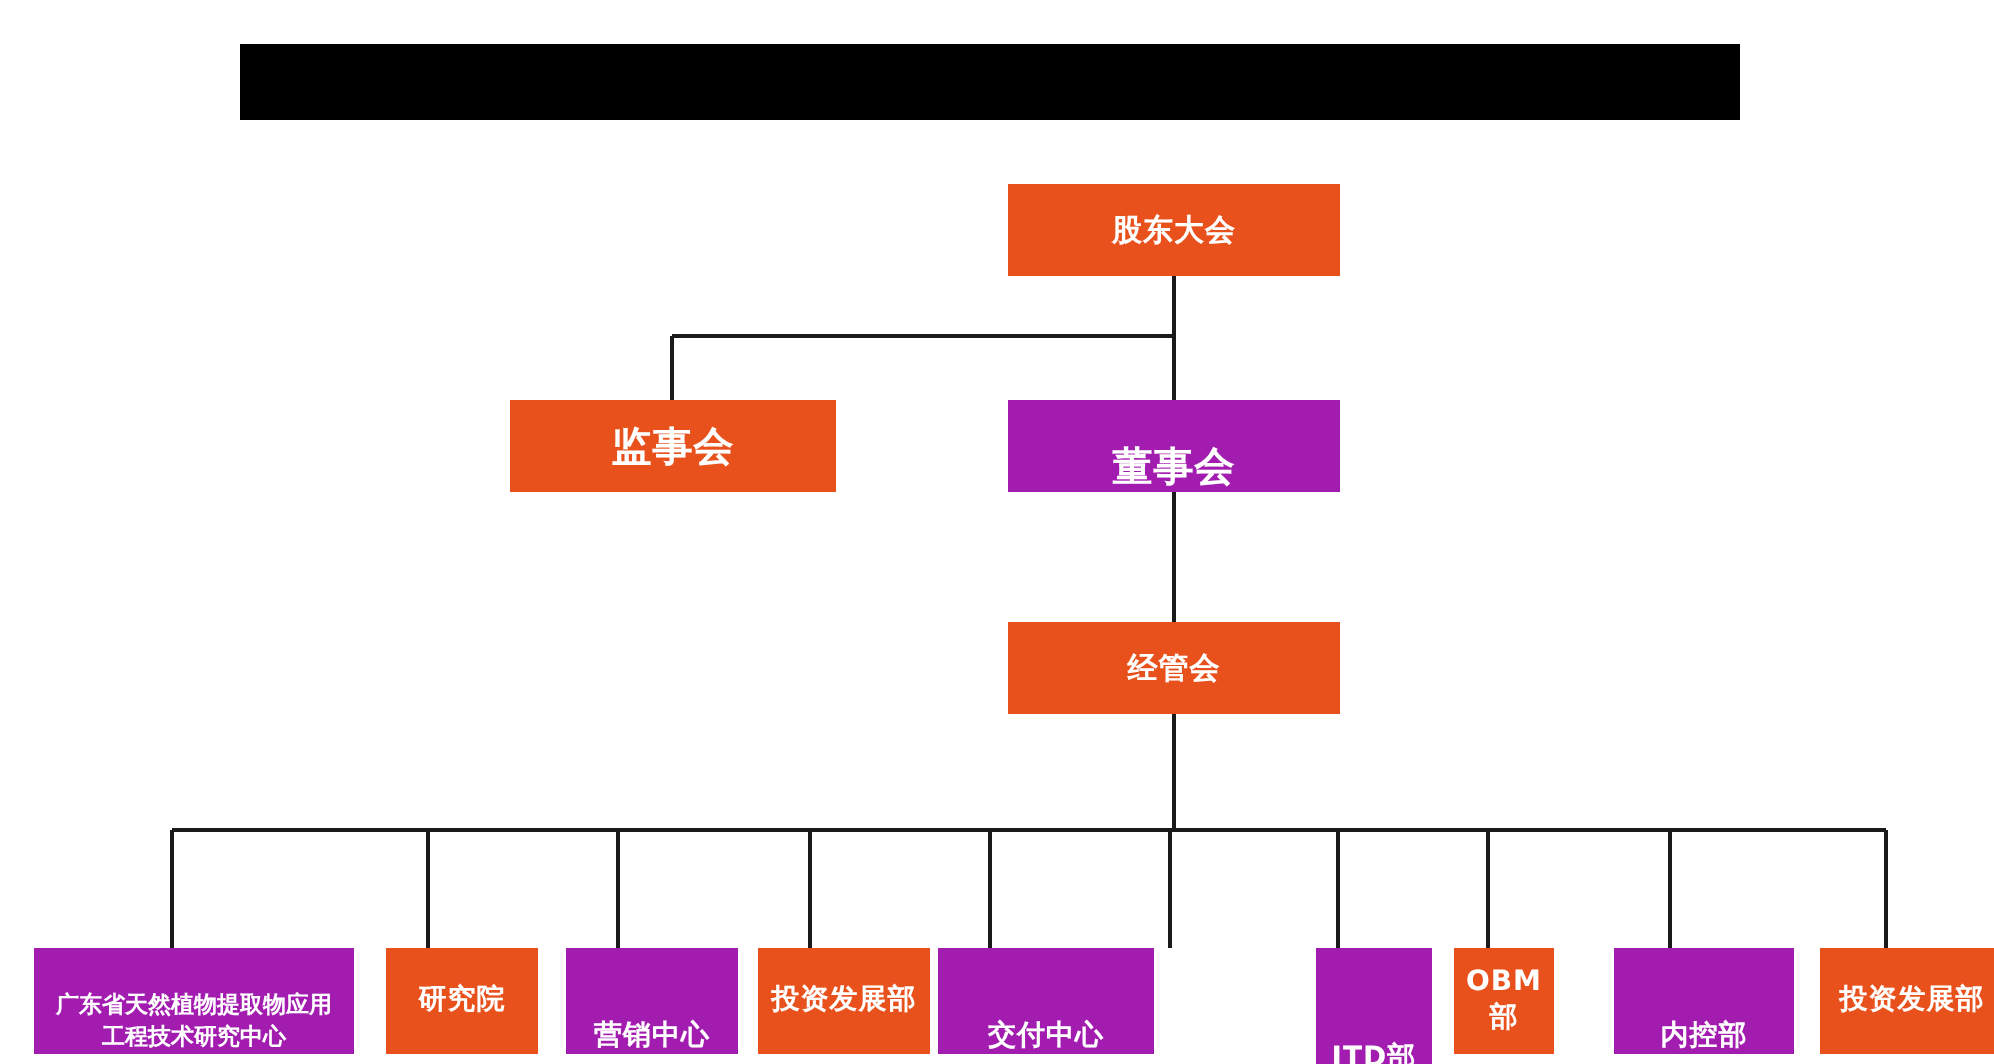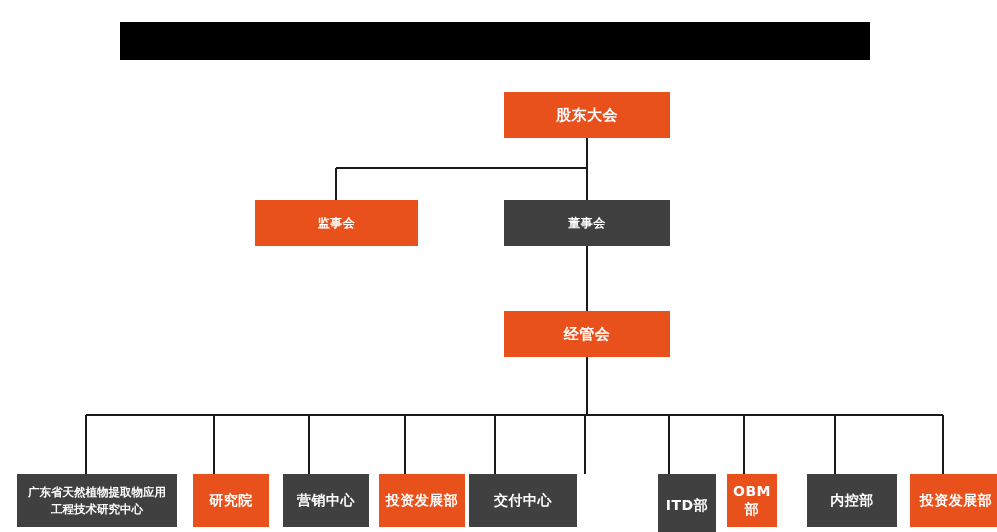"监事会" .node-lvl2 { font-size: 12px -> 20px }
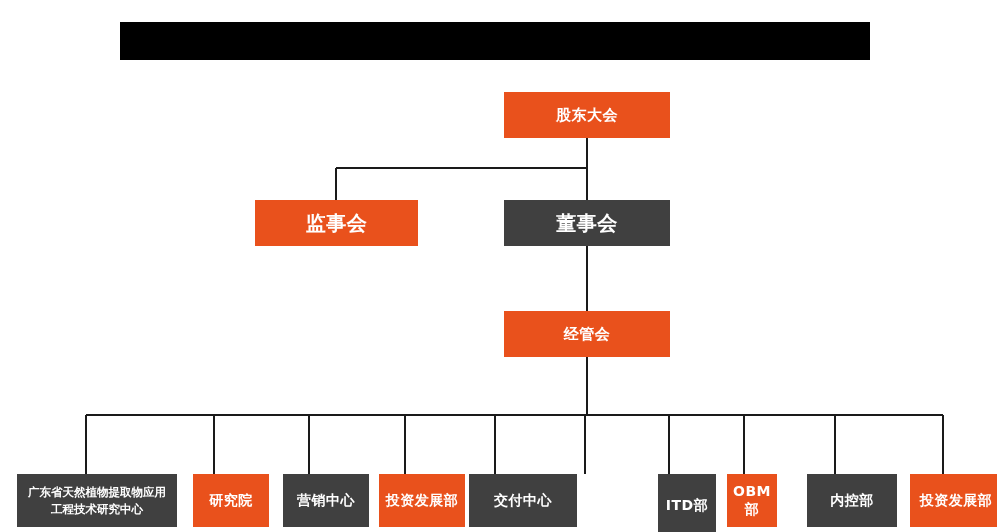"董事会" .node-light { align-items: none -> flex-end; background: #404040 -> #a21caf }
